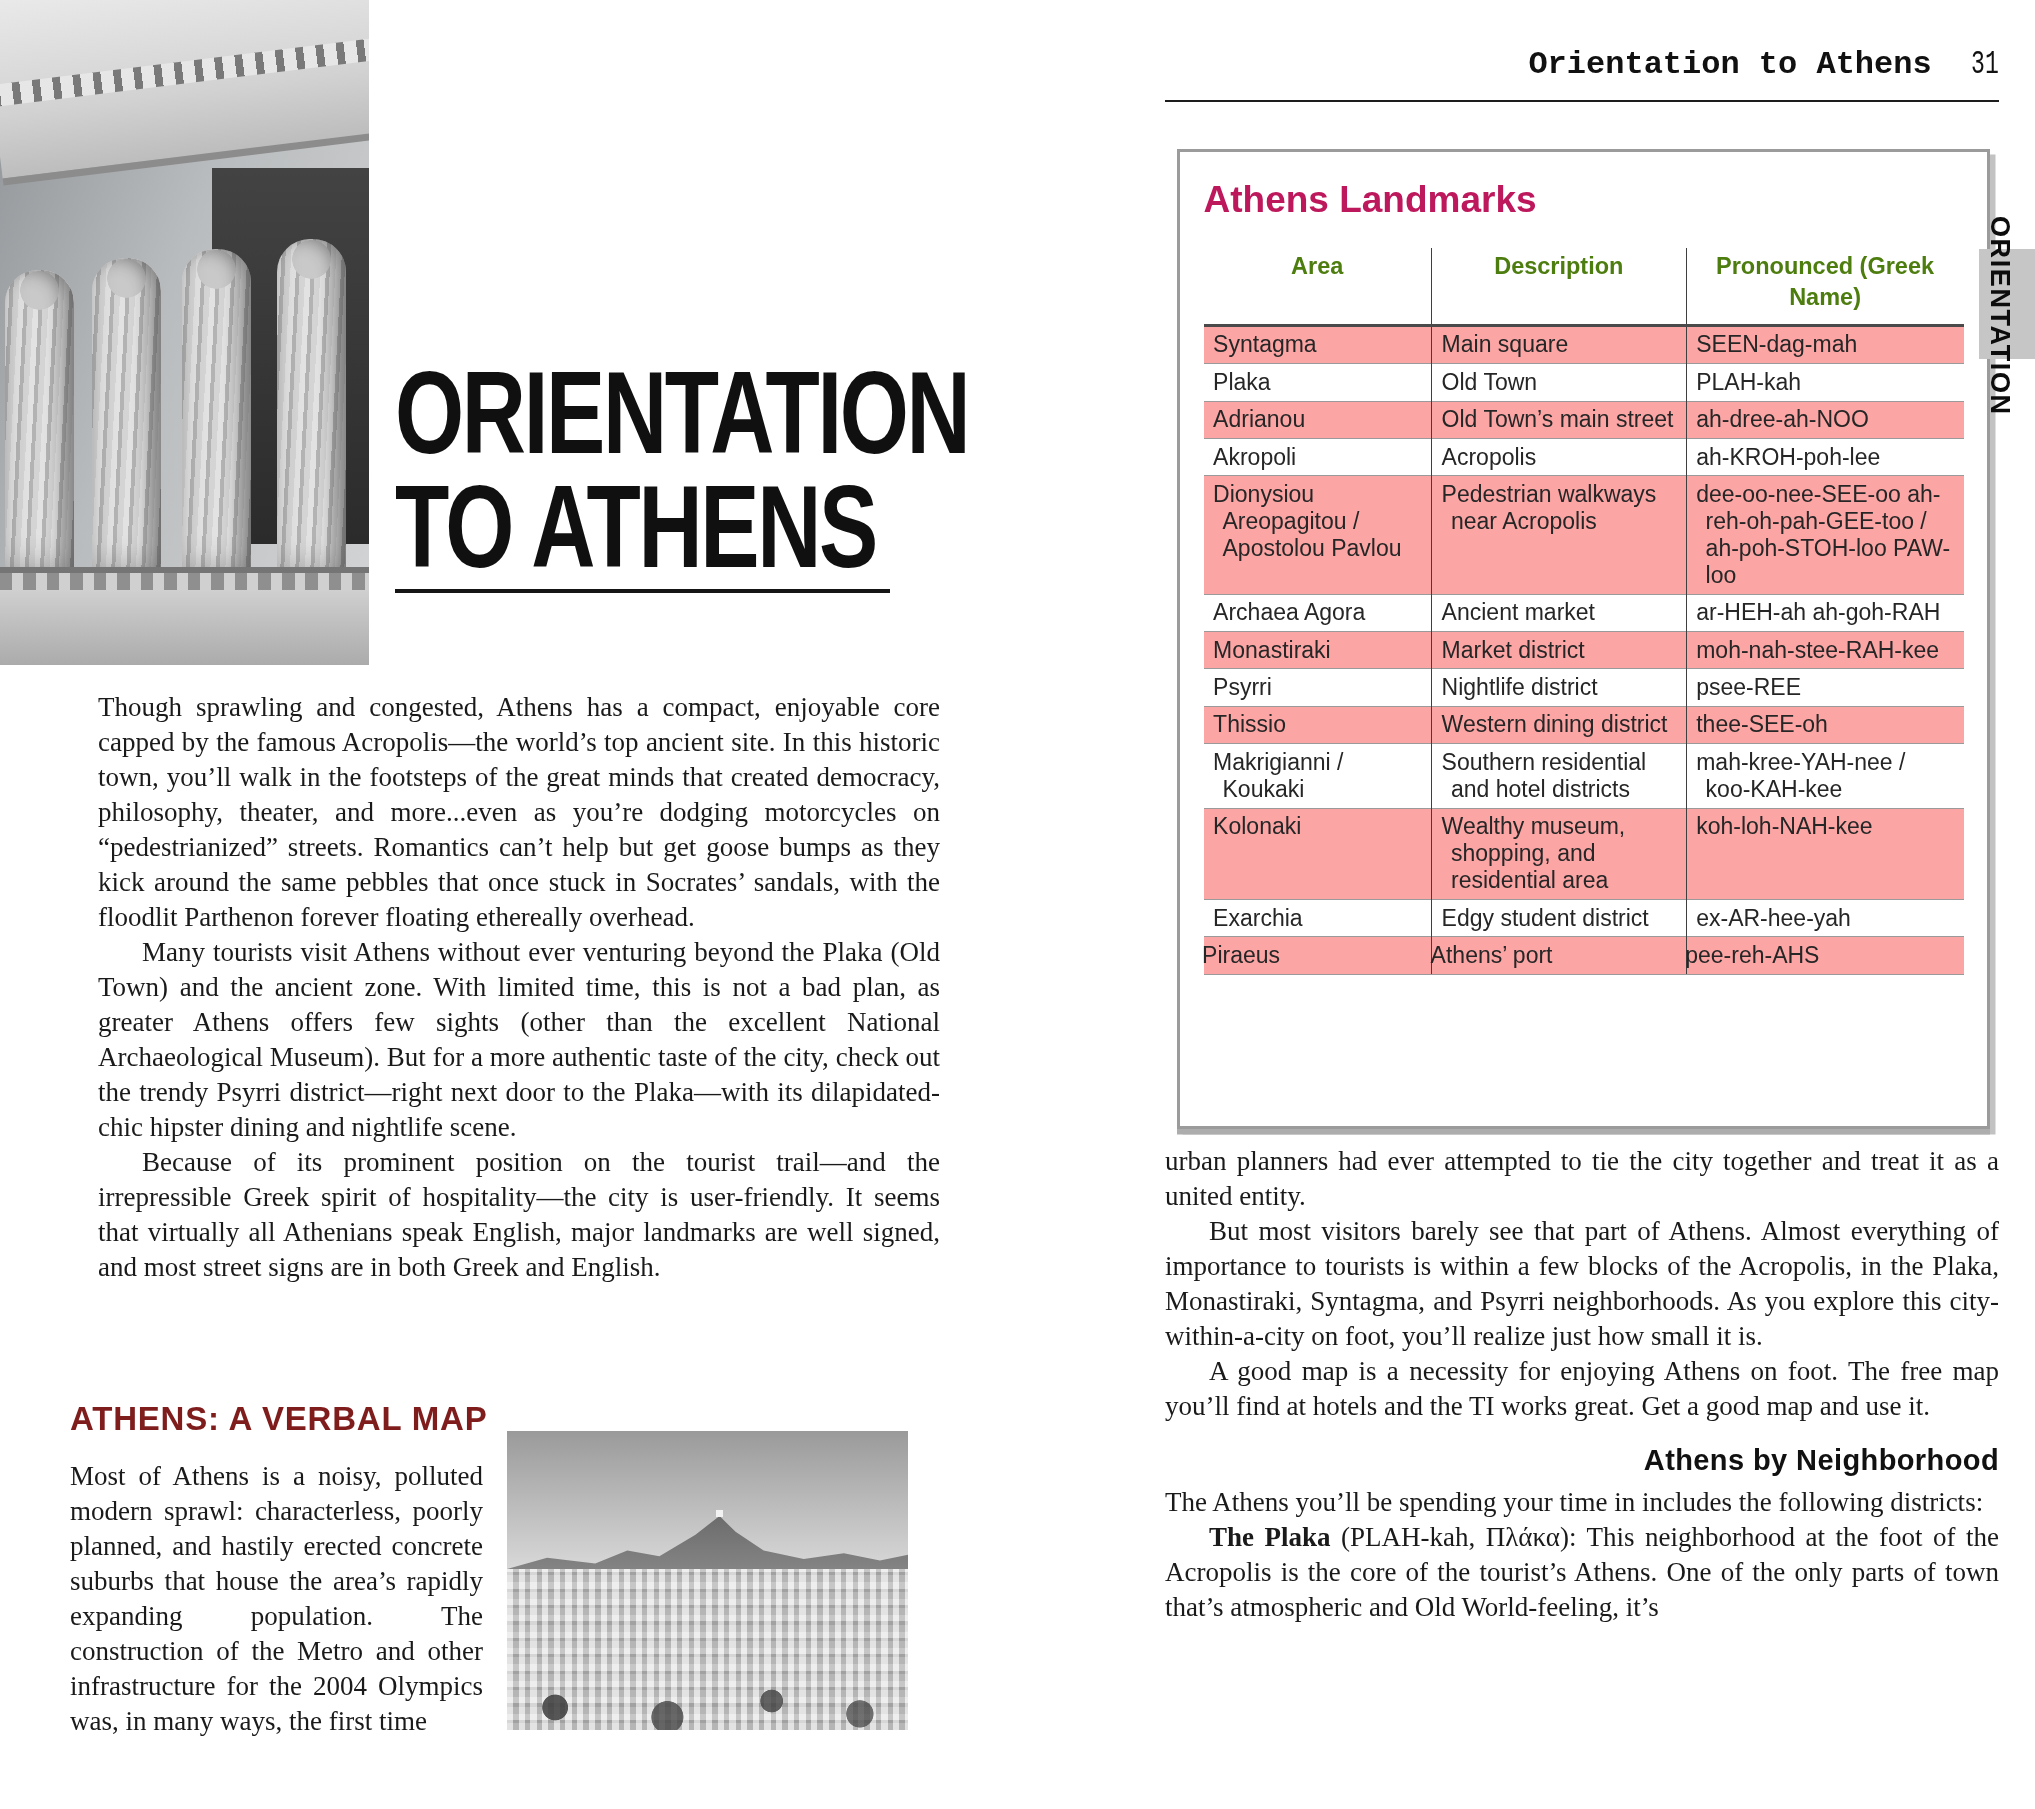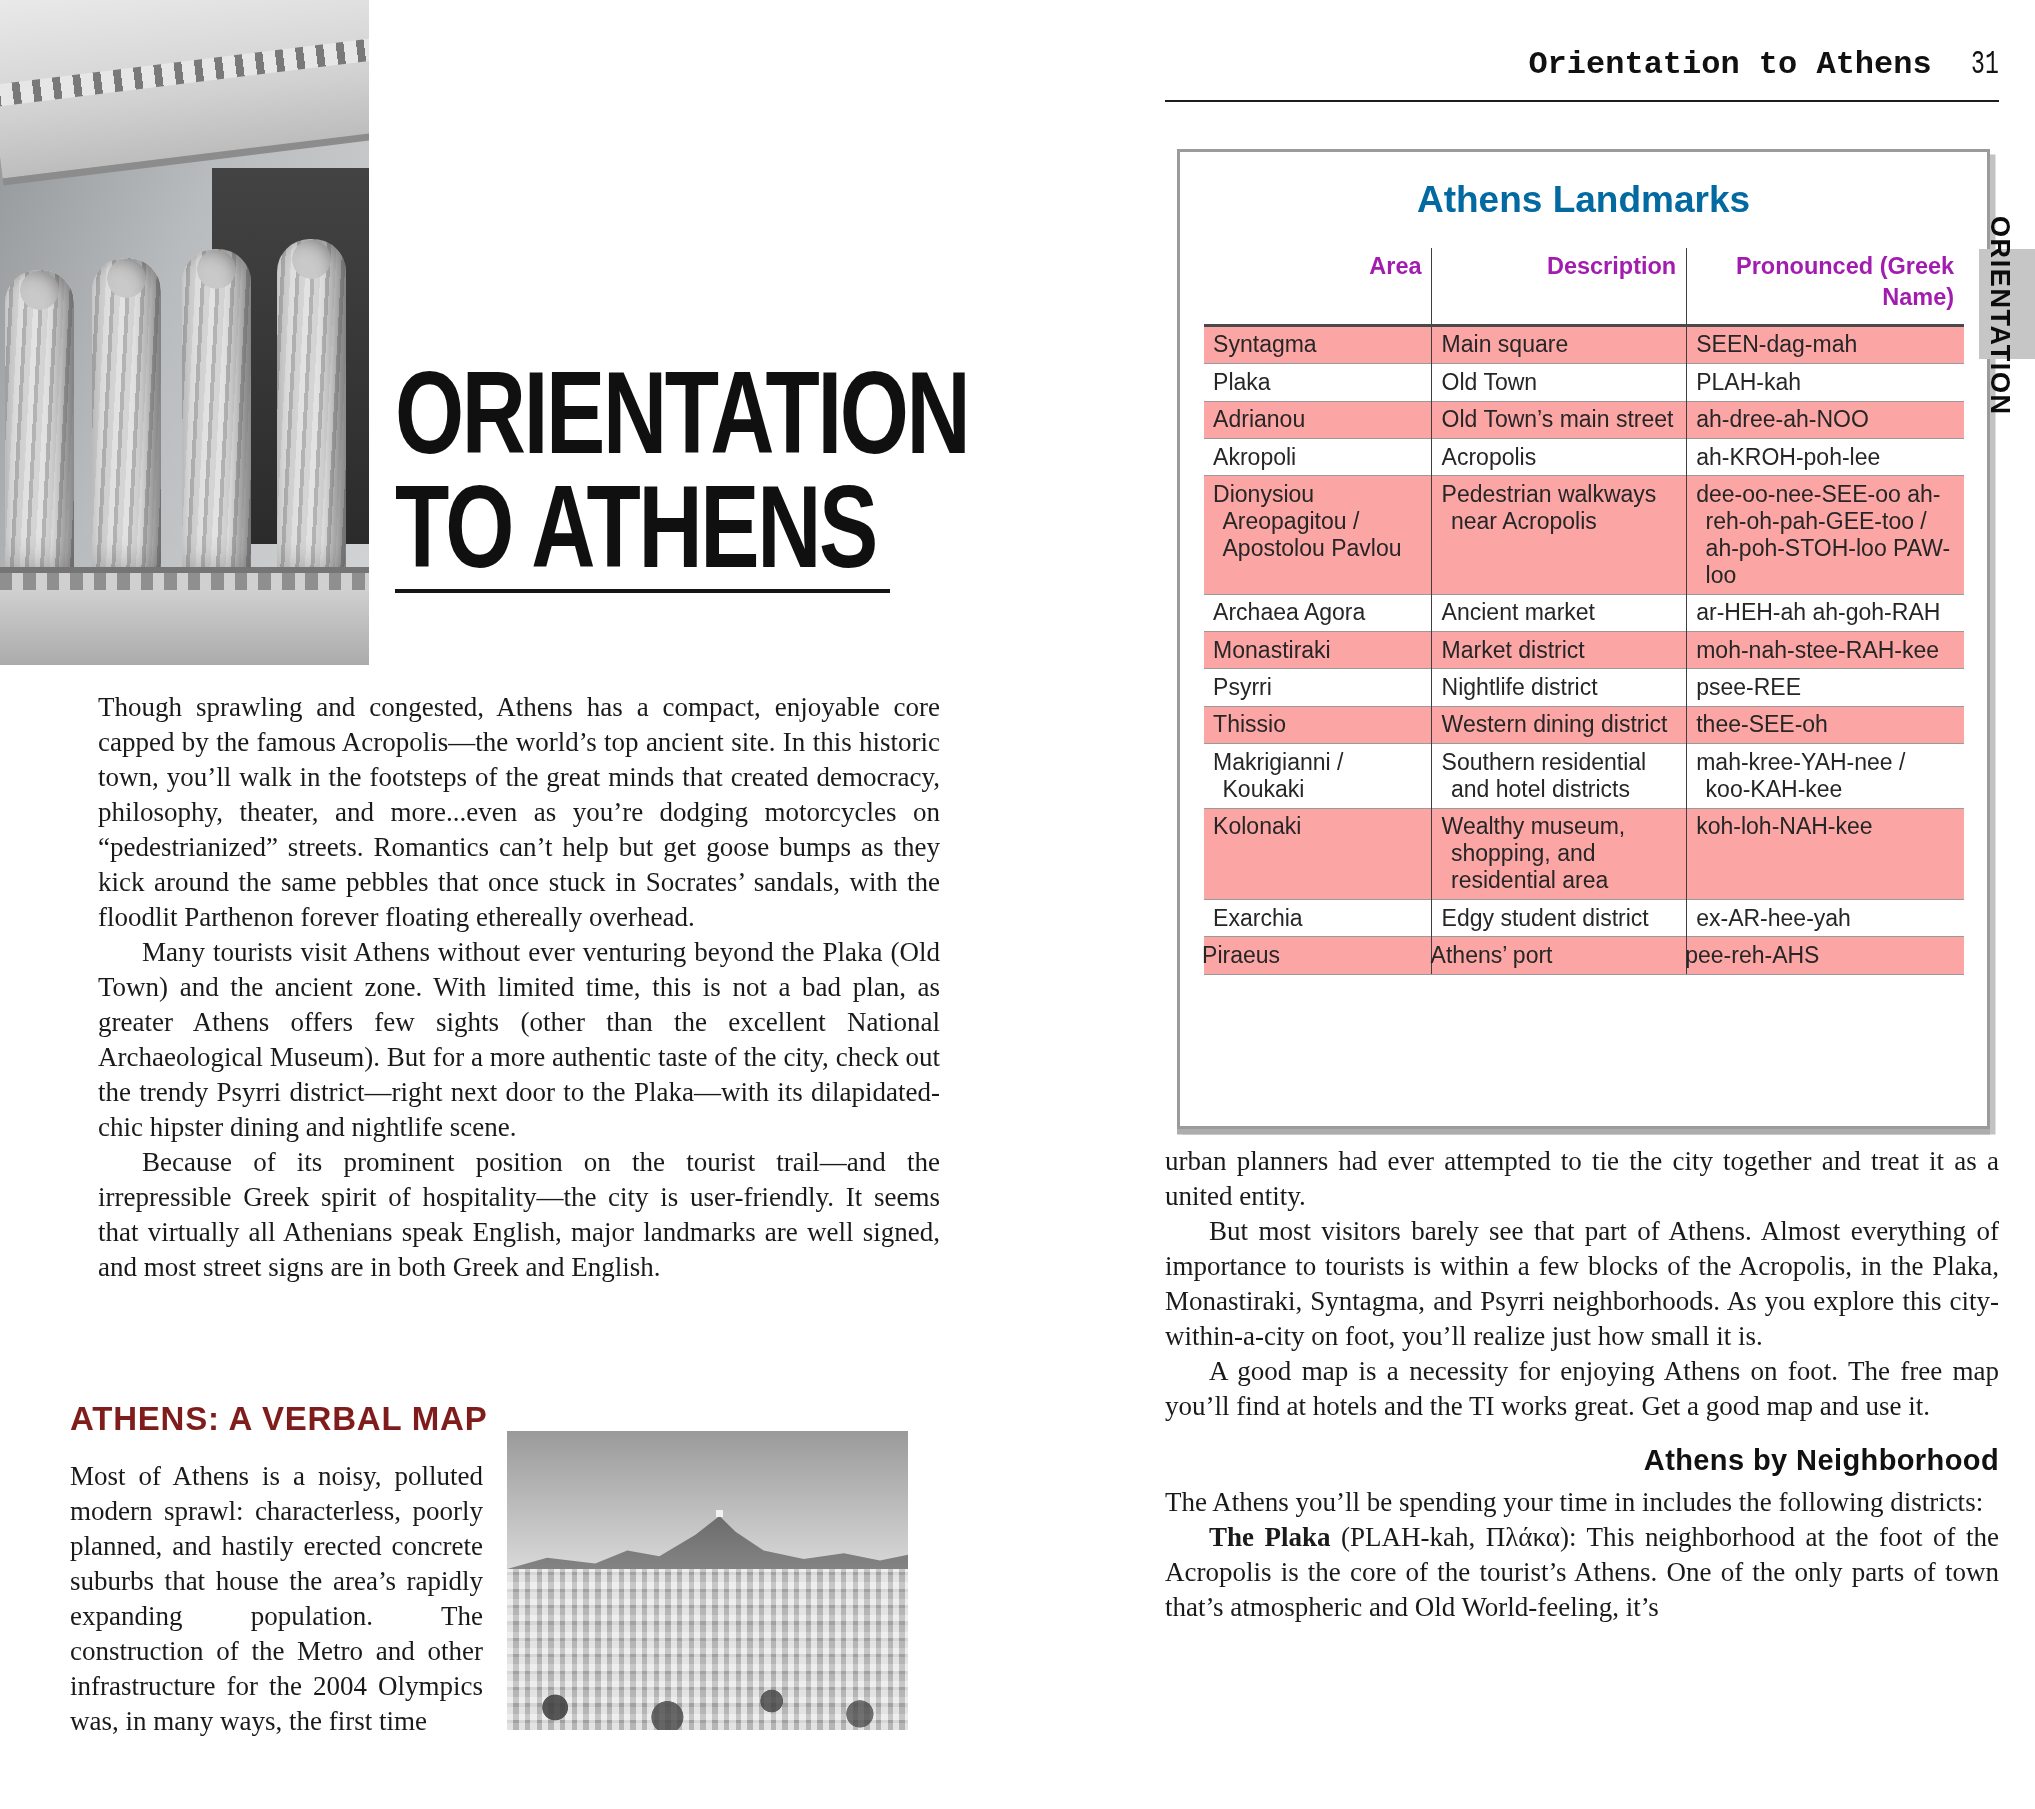"Athens Landmarks" .table-title { color: #0369a1 -> #be185d; text-align: center -> left }
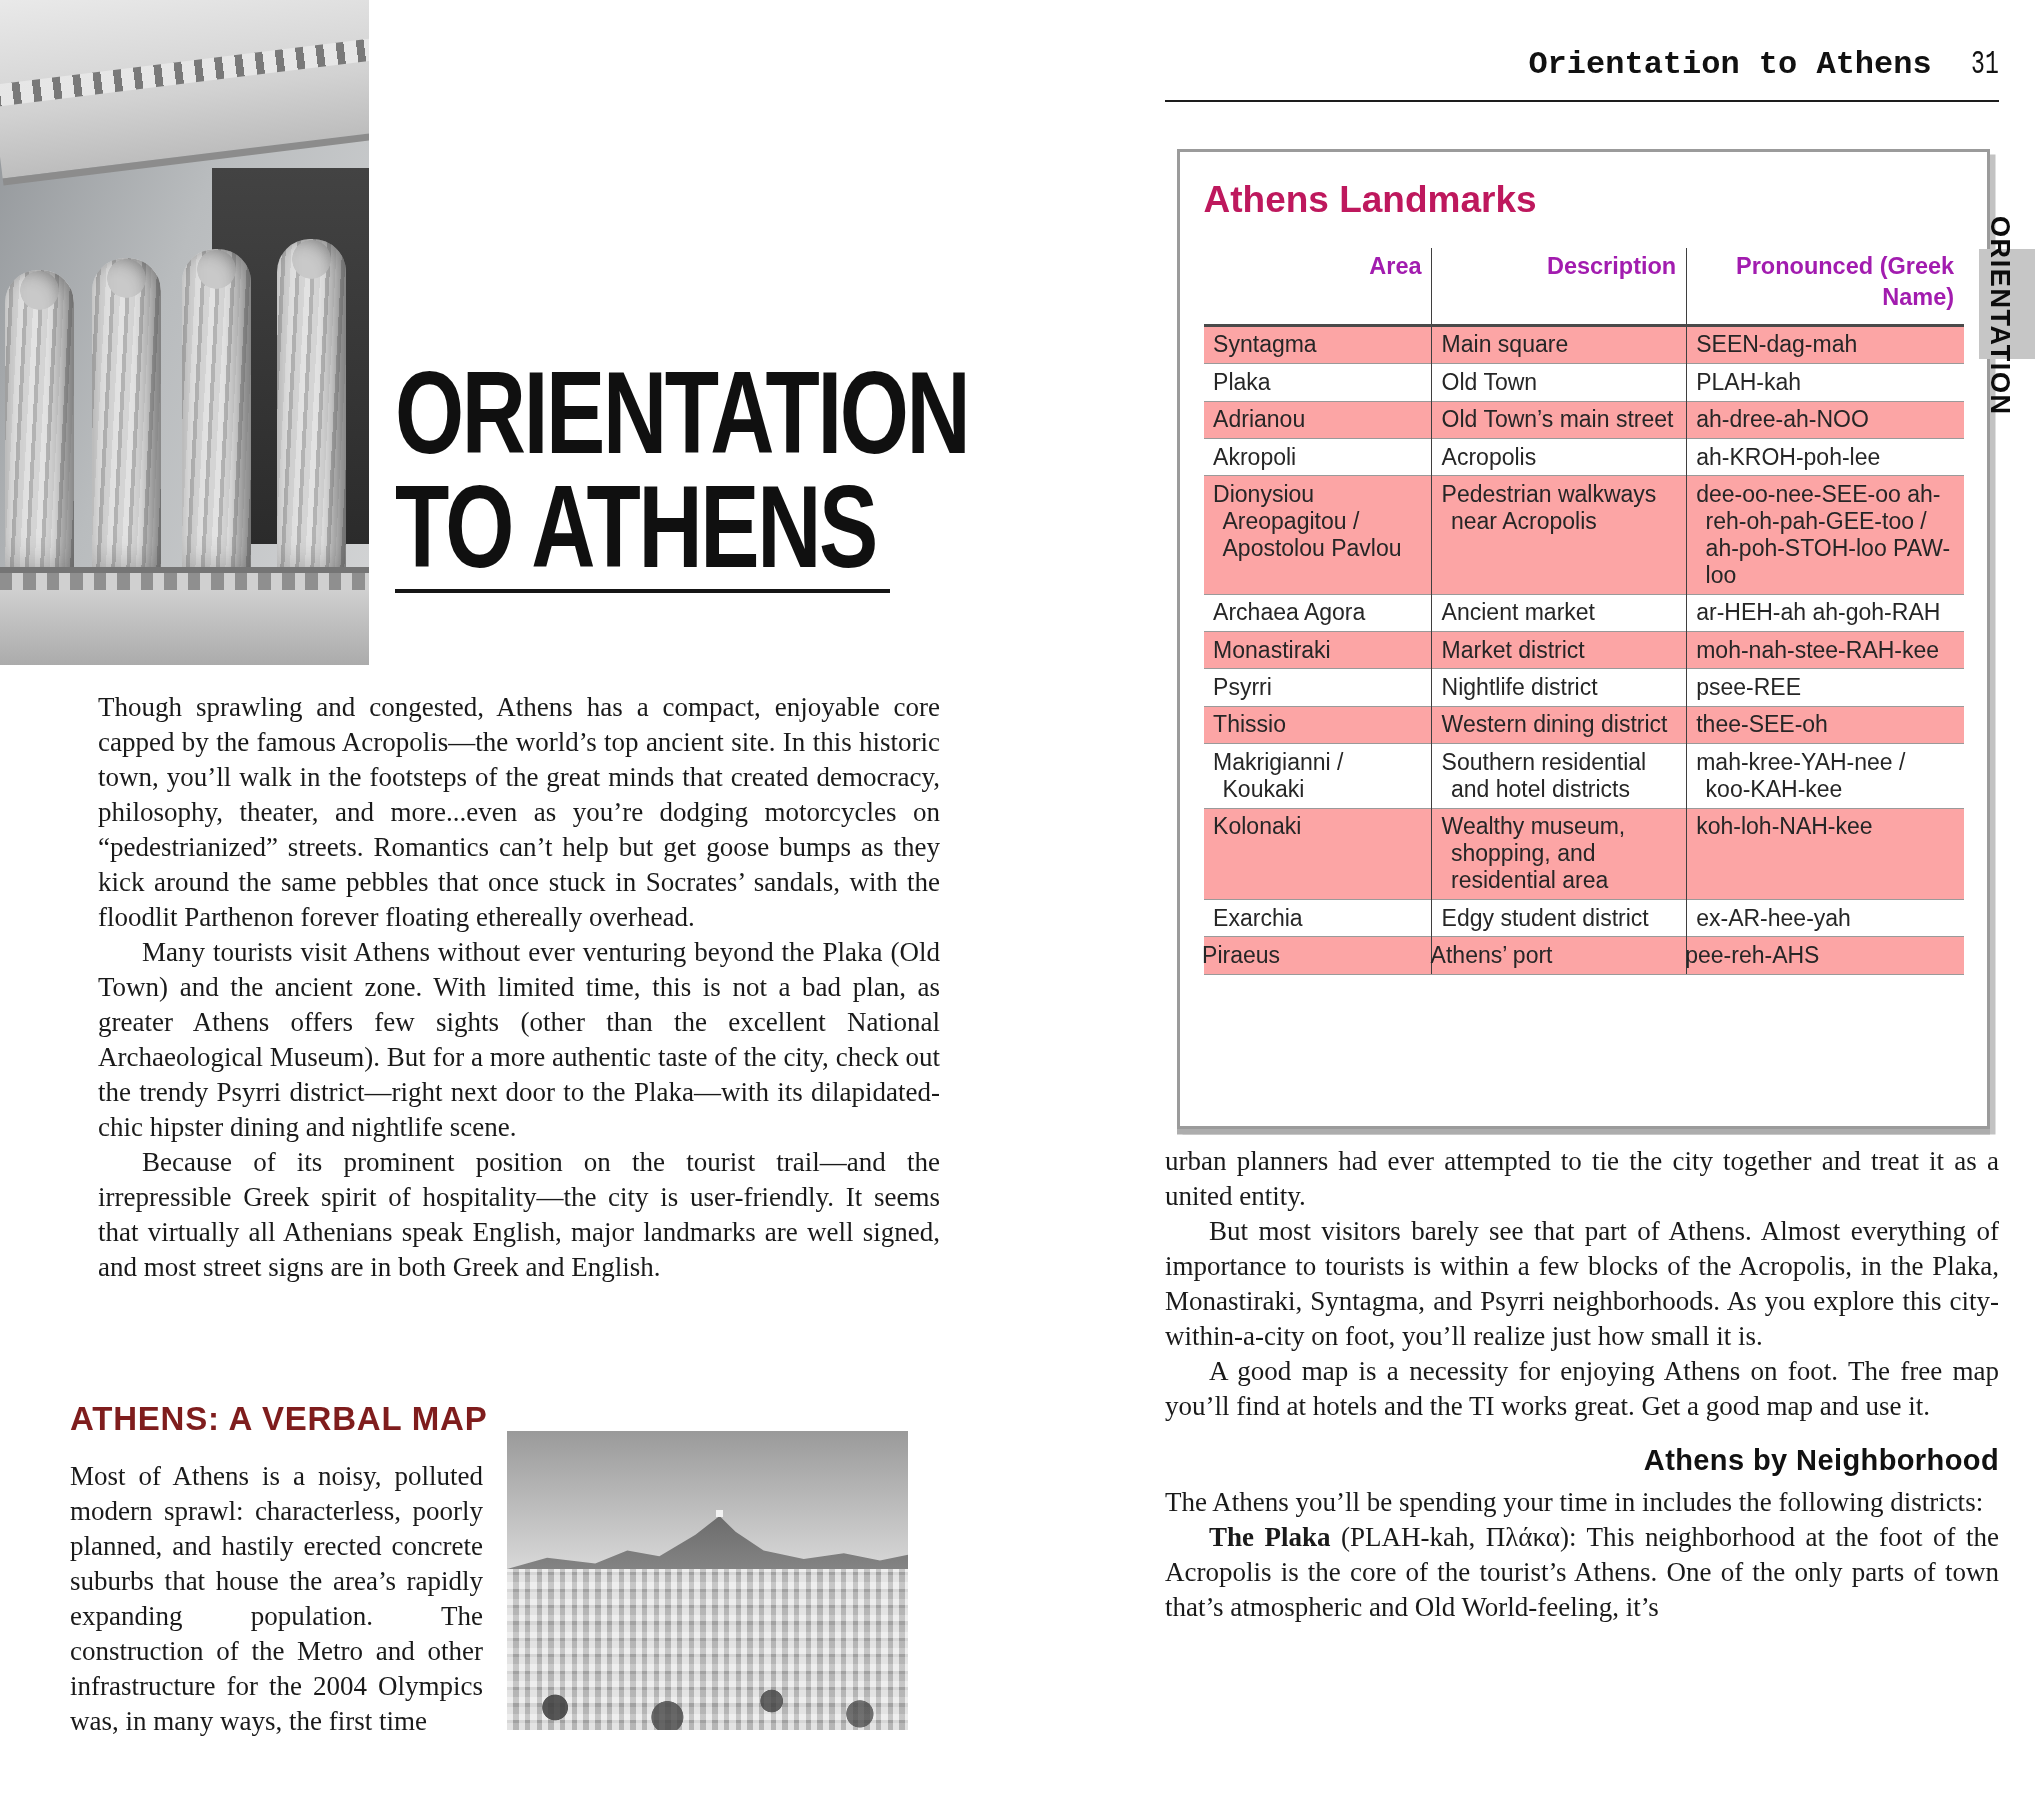"Area" th { color: #a21caf -> #4d7c0f; text-align: right -> center }
